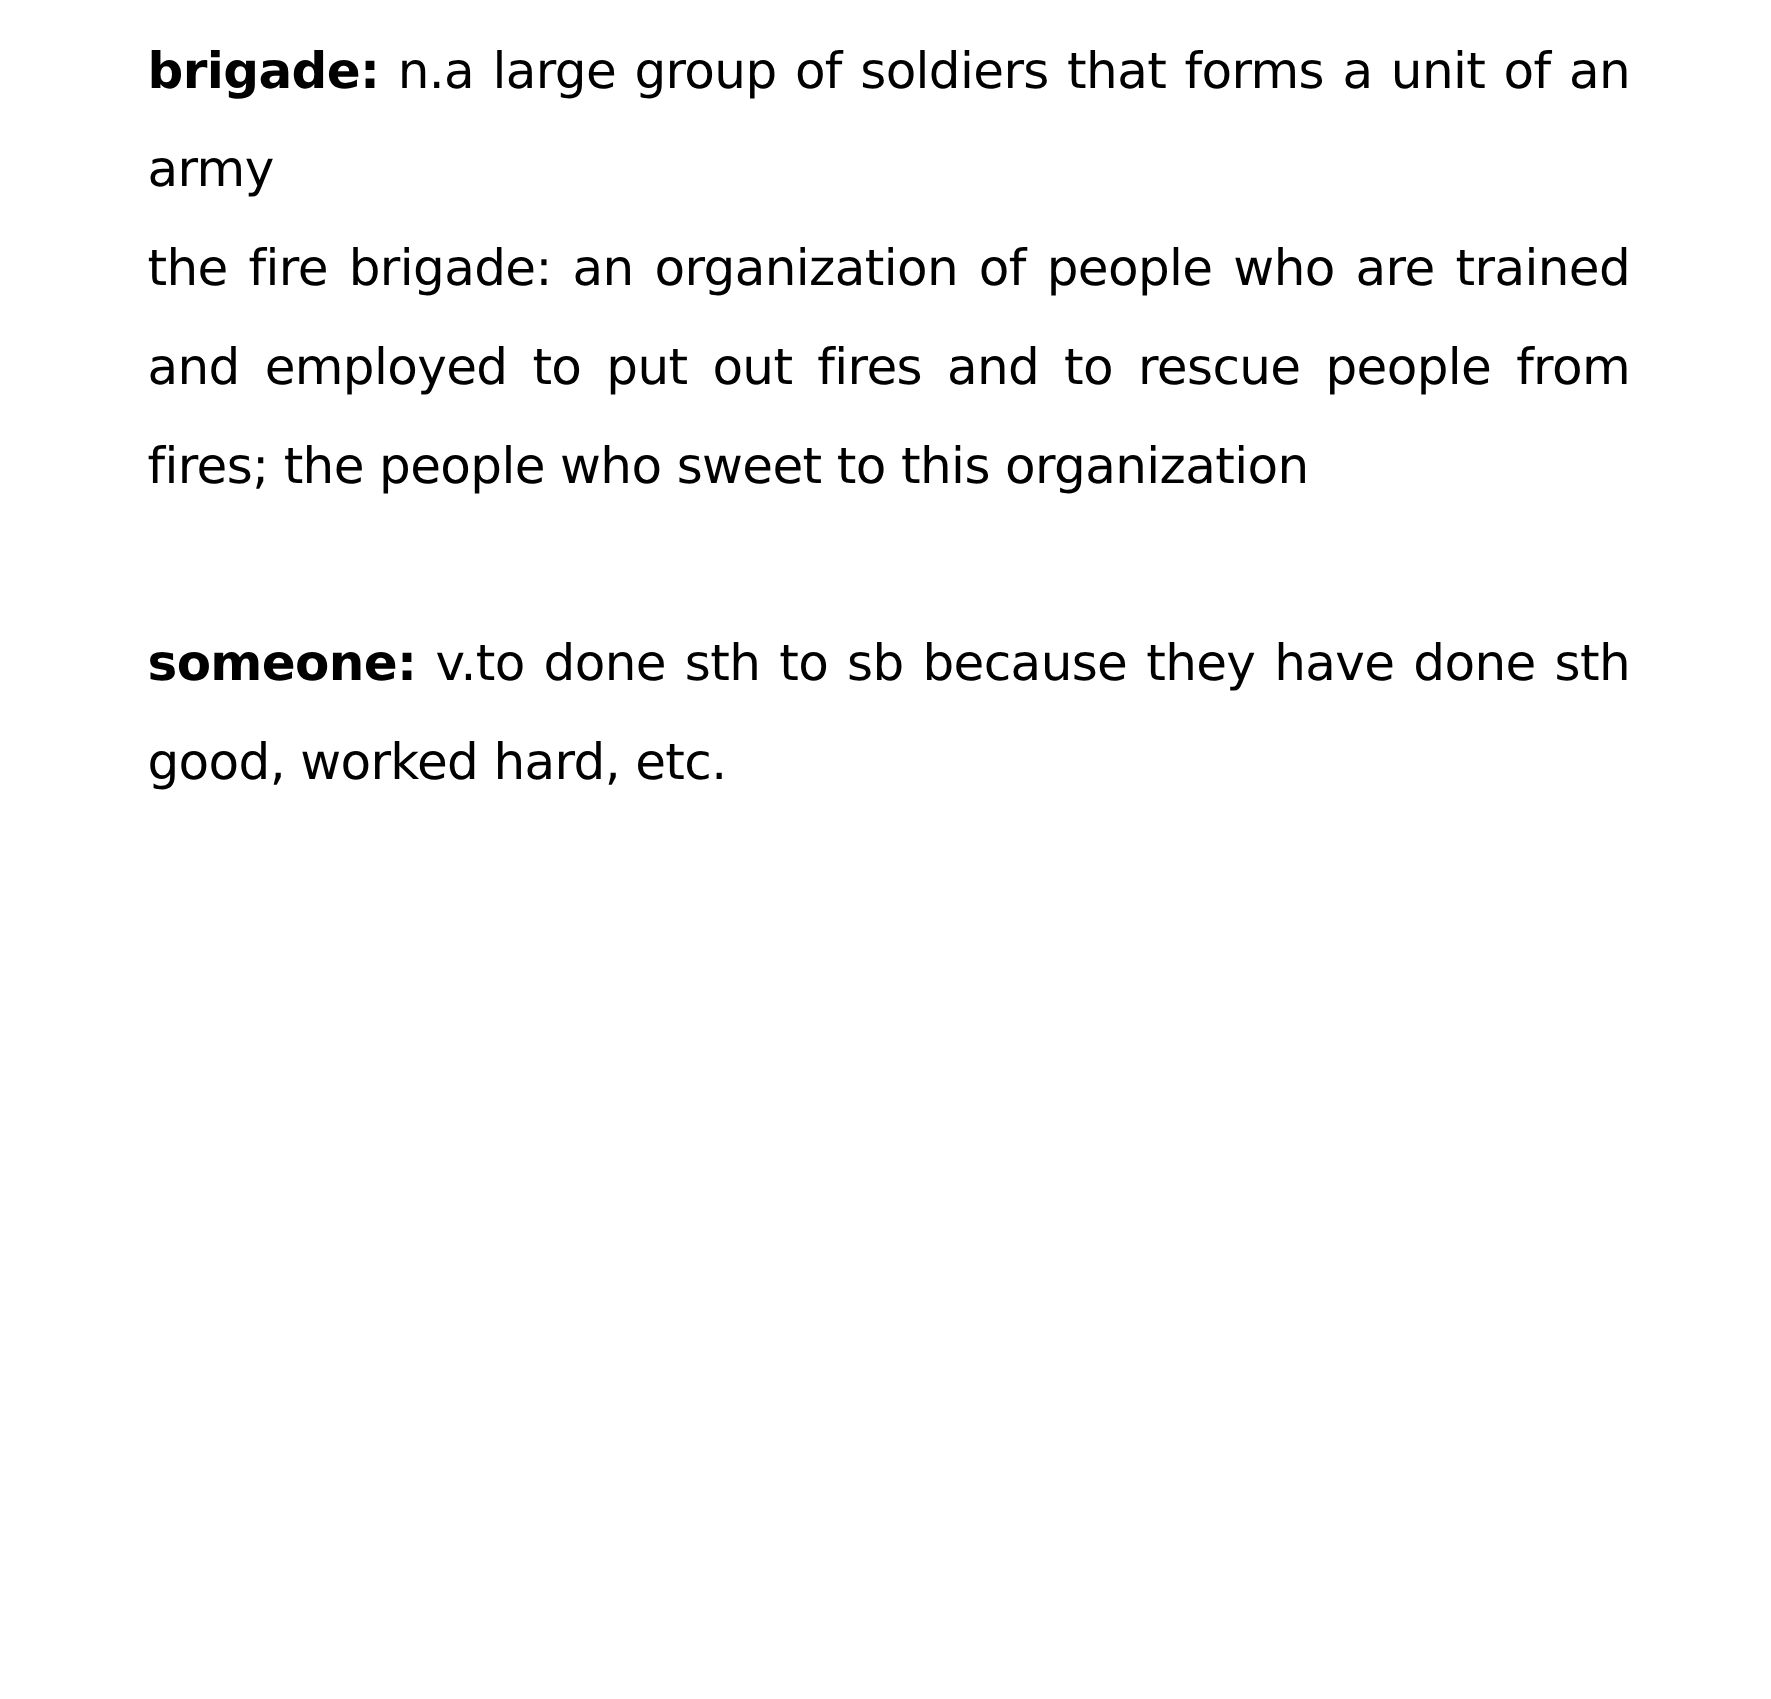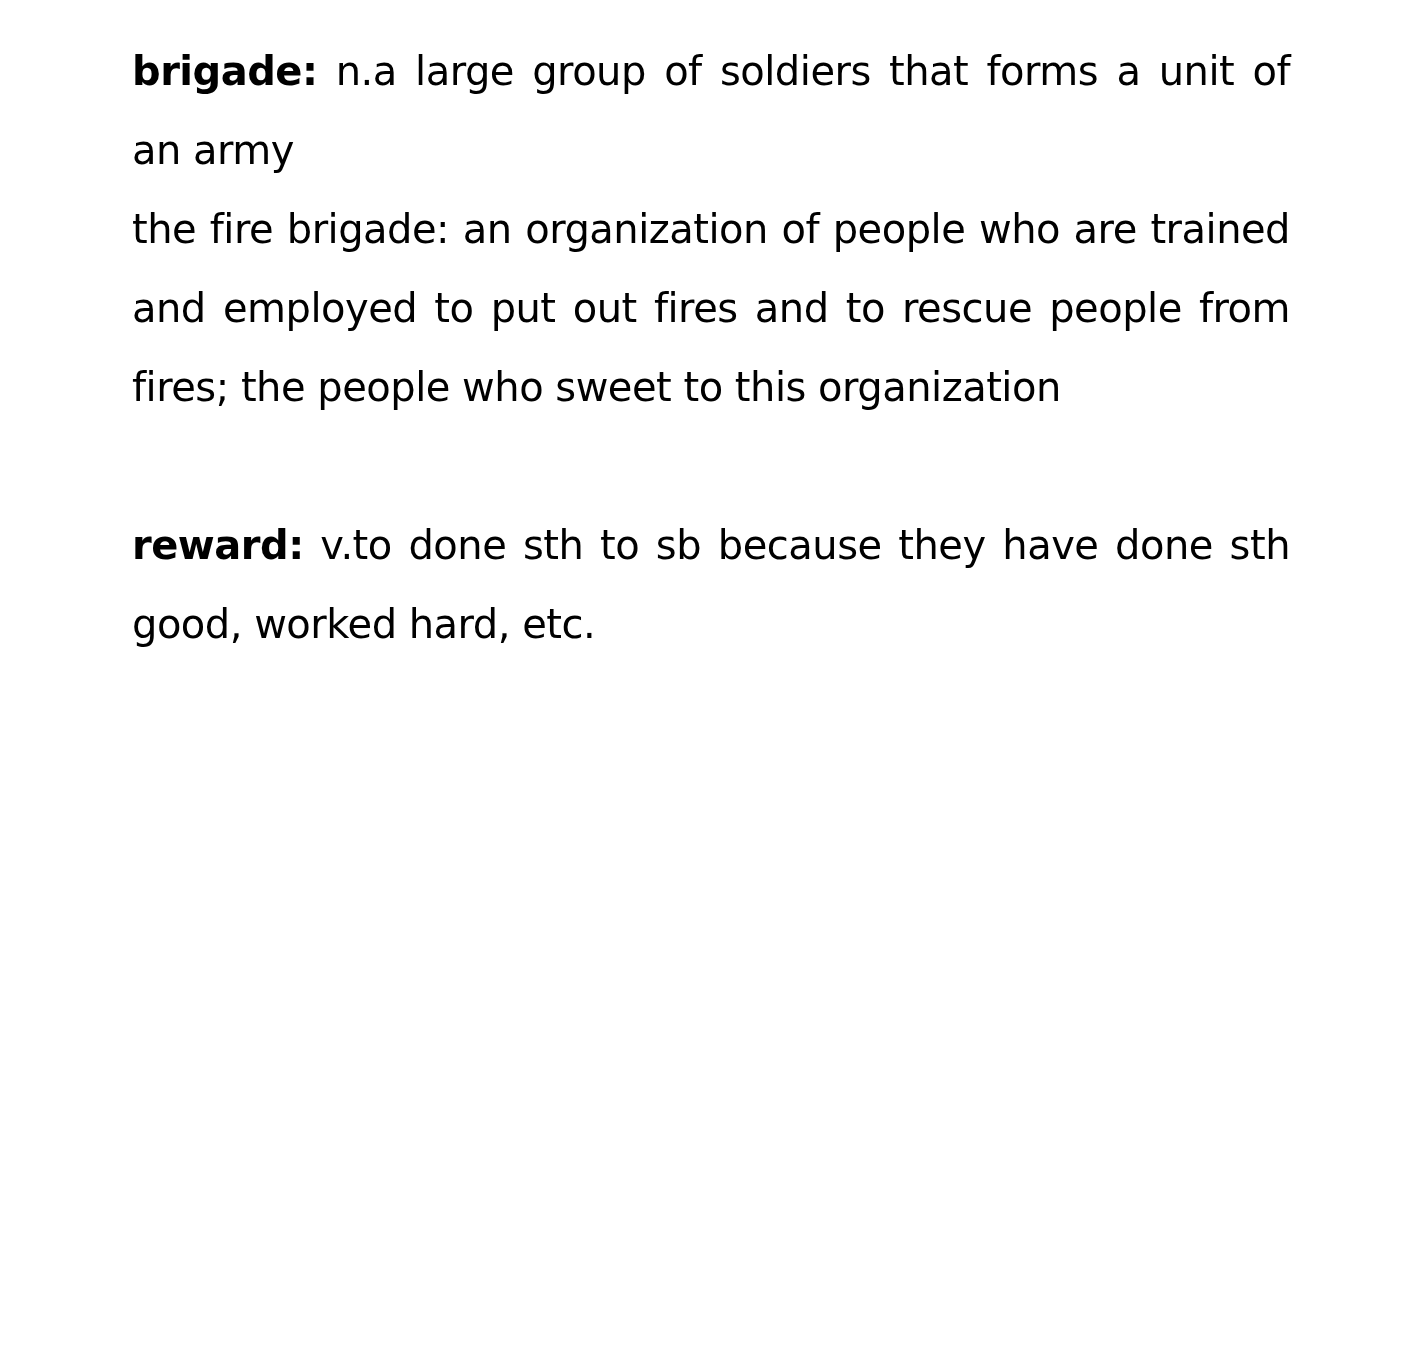"brigade: n.a large group of" .entry { margin: 14px -> 0 }
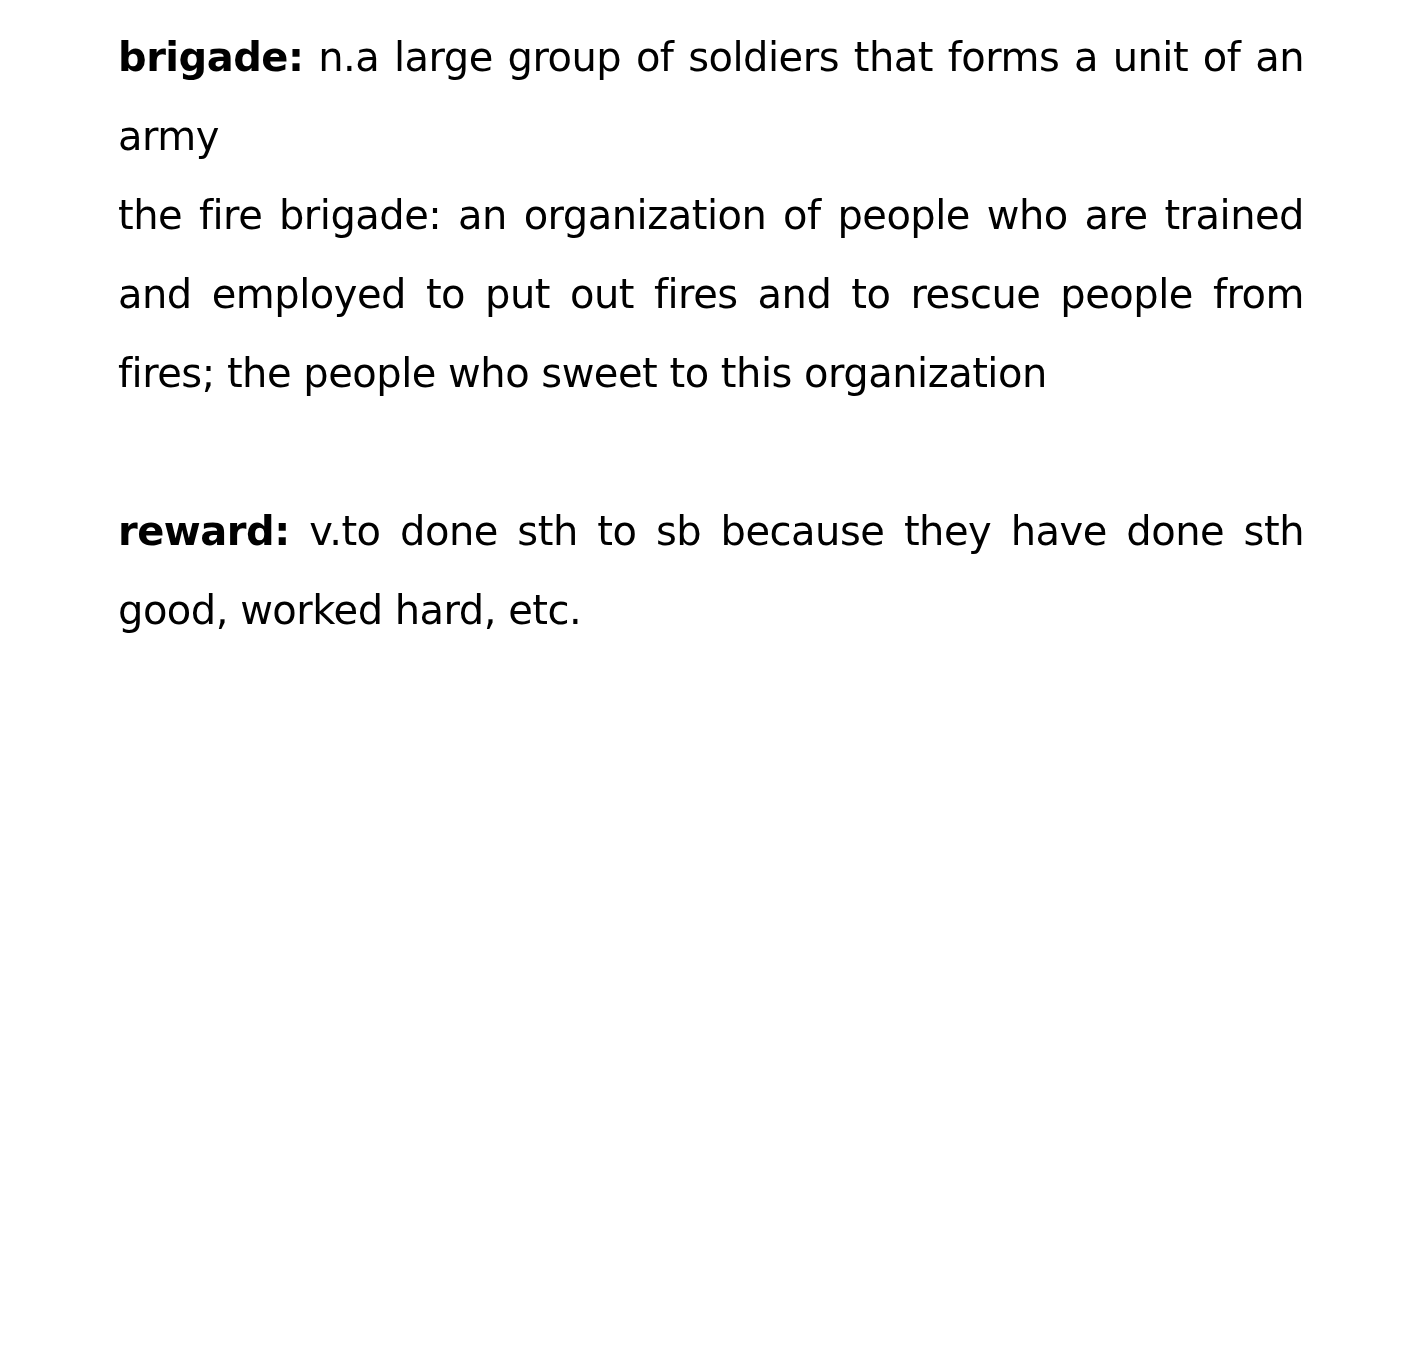"reward:" span.term { text: reward -> someone }
